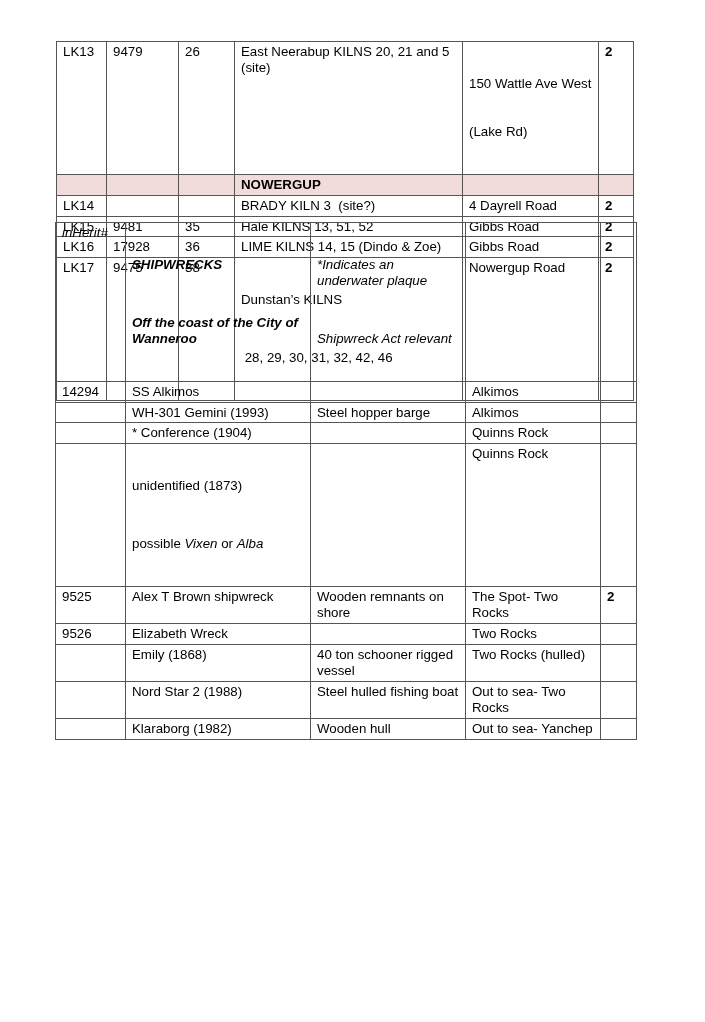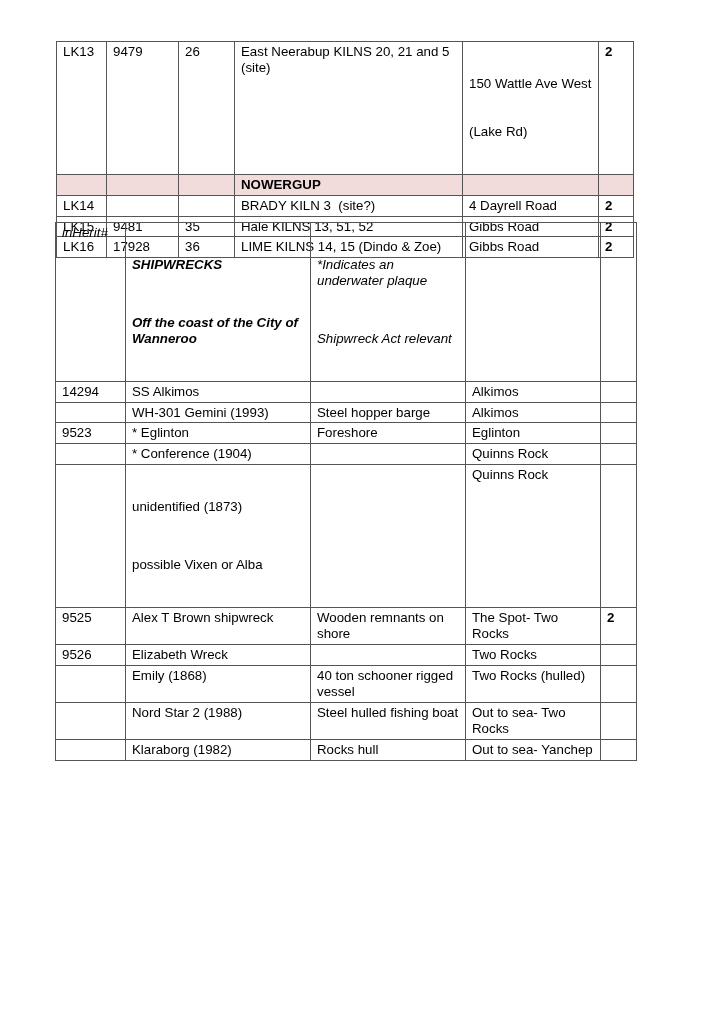"LK17" tr { html: none -> <tr> <td>LK17</td> <td>9475</td> <td>38</td> <td> <div>Dunstan’s KILNS</div> <div> 28, 29, 30, 31, 32, 42, 46</div> </td> <td>Nowergup Road</td> <td>2</td> </tr> }
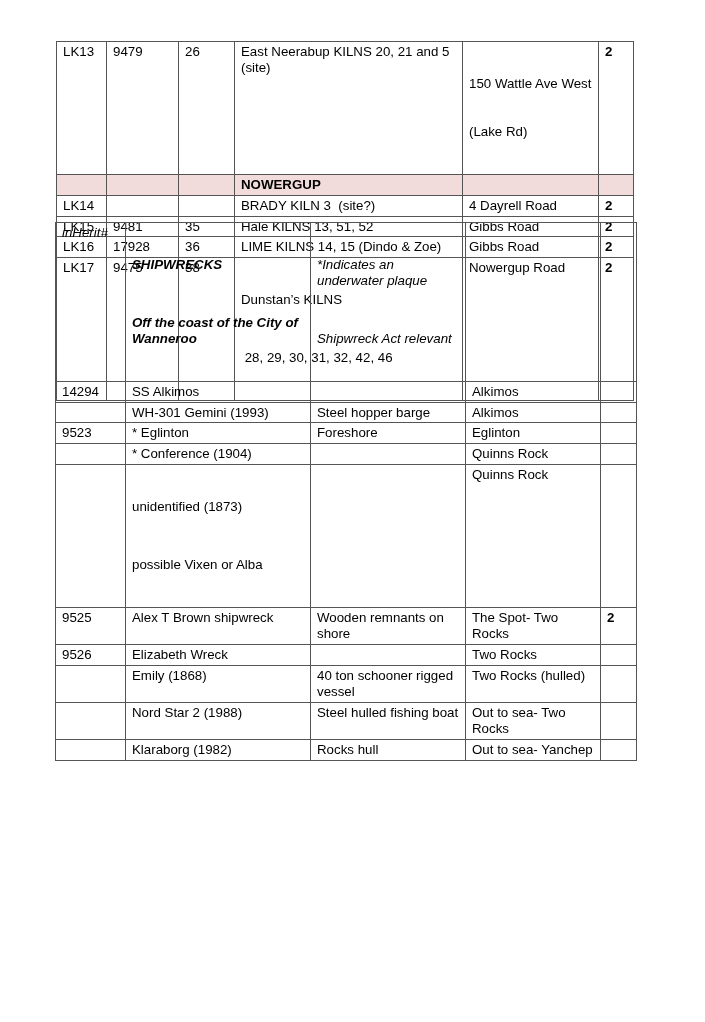"9523" tr { html: <tr> <td>9523</td> <td>* Eglinton</td> <td>Foreshore</td> <td>Eglinton</td> <td></td> </tr> -> none }
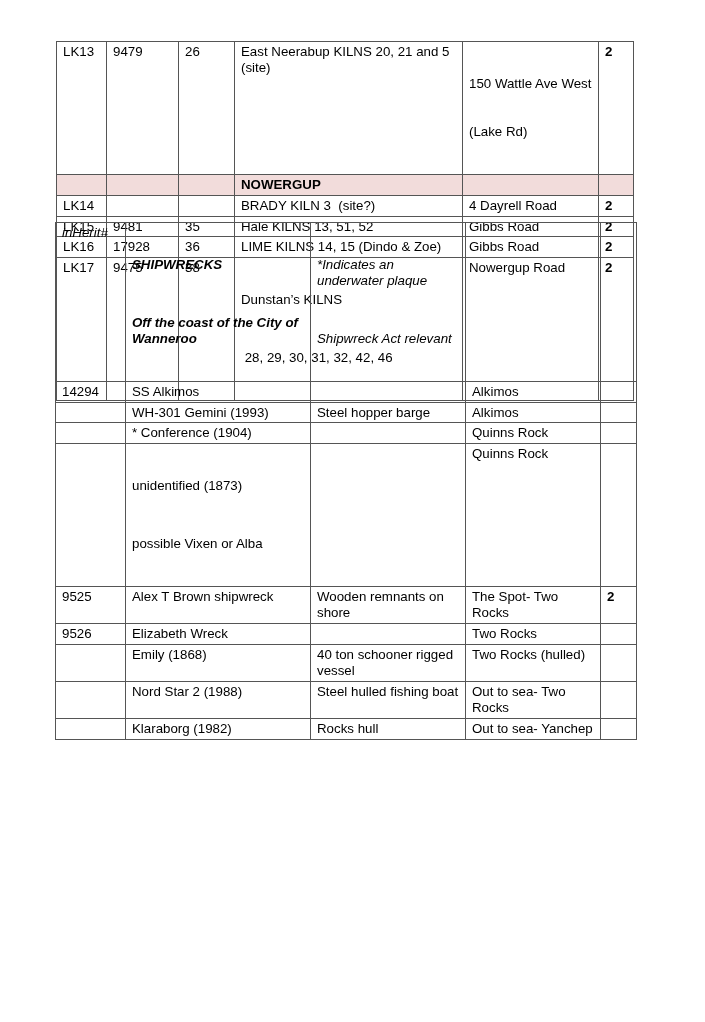"Vixen" .i { font-style: none -> italic }
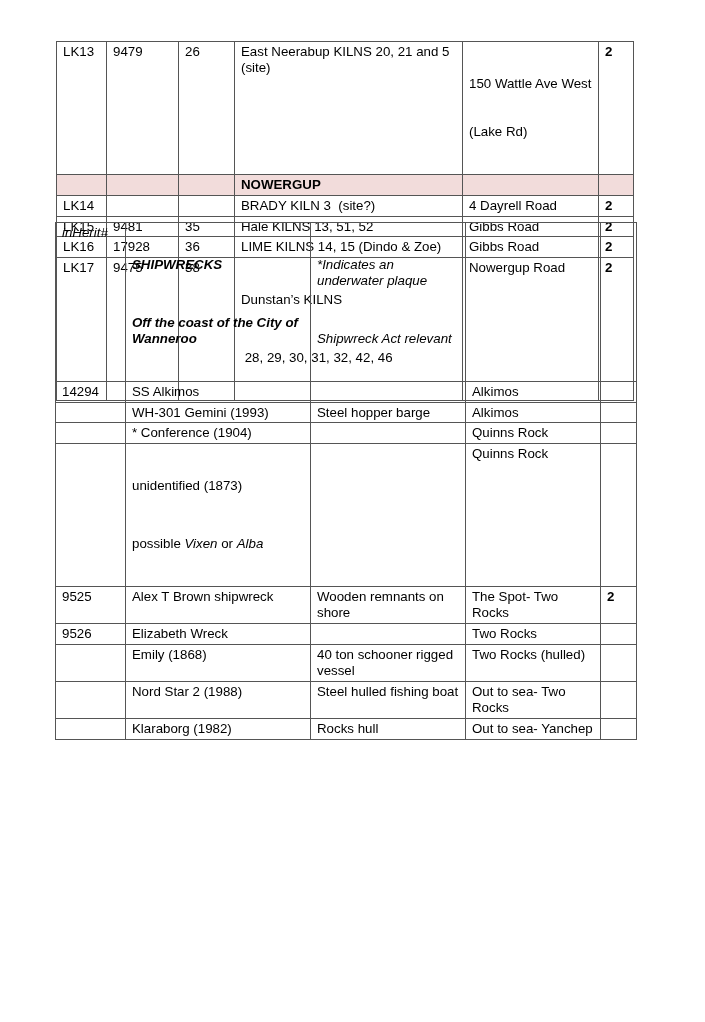"Rocks hull" td { text: Rocks -> Wooden }
